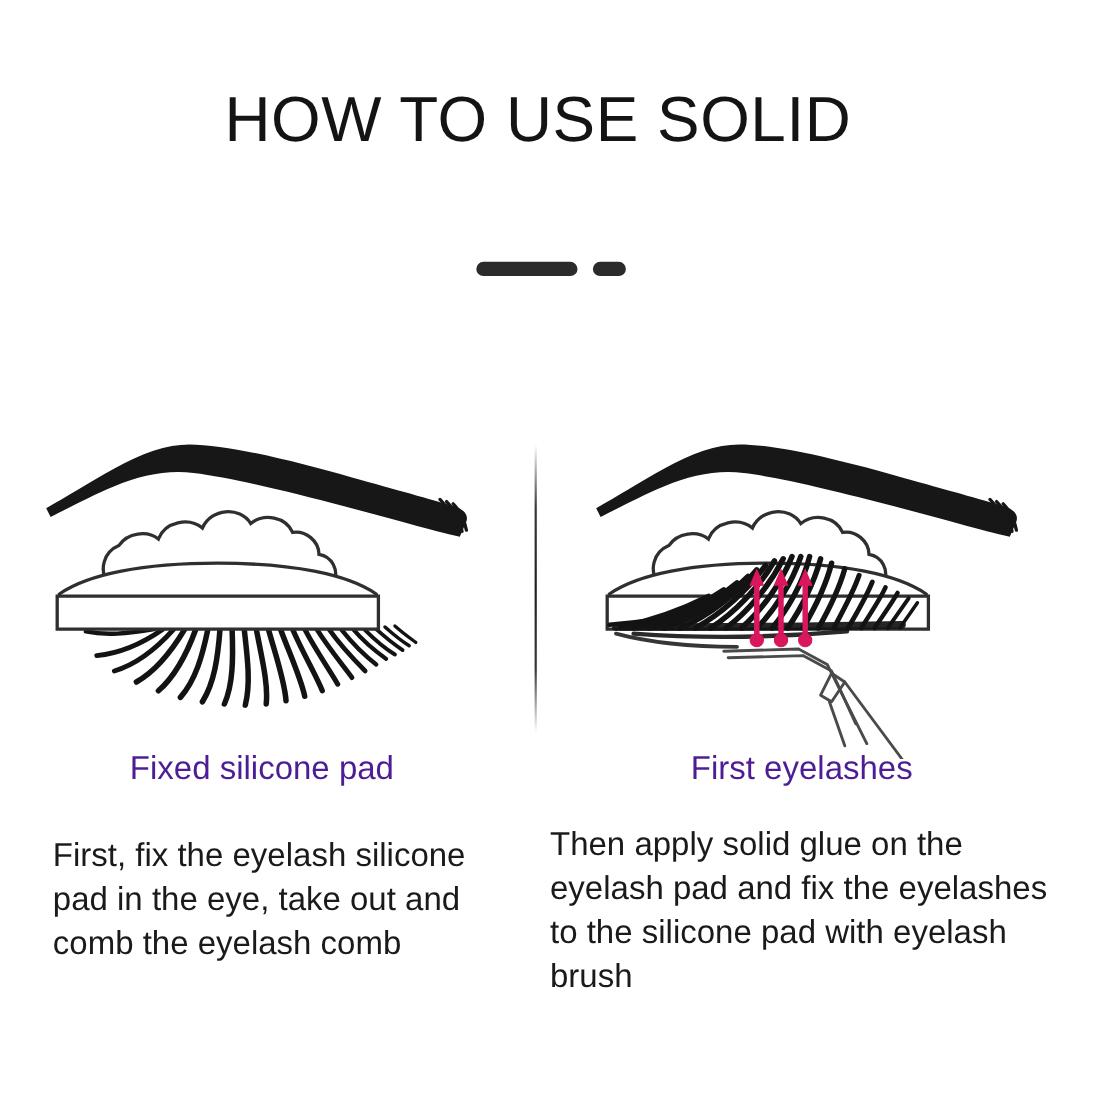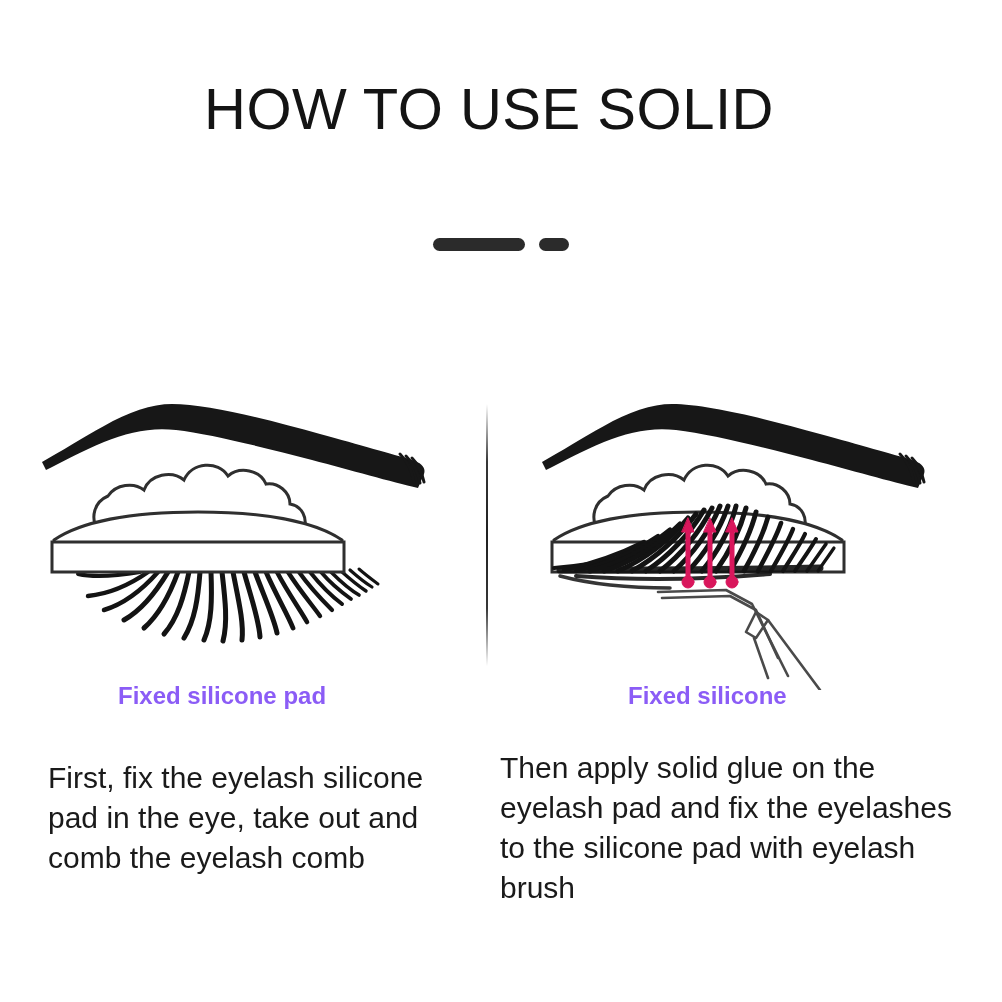"Fixed silicone pad" .caption { color: #8b5cf6 -> #4c1d95; font-size: 24px -> 30px; font-weight: 700 -> 400 }
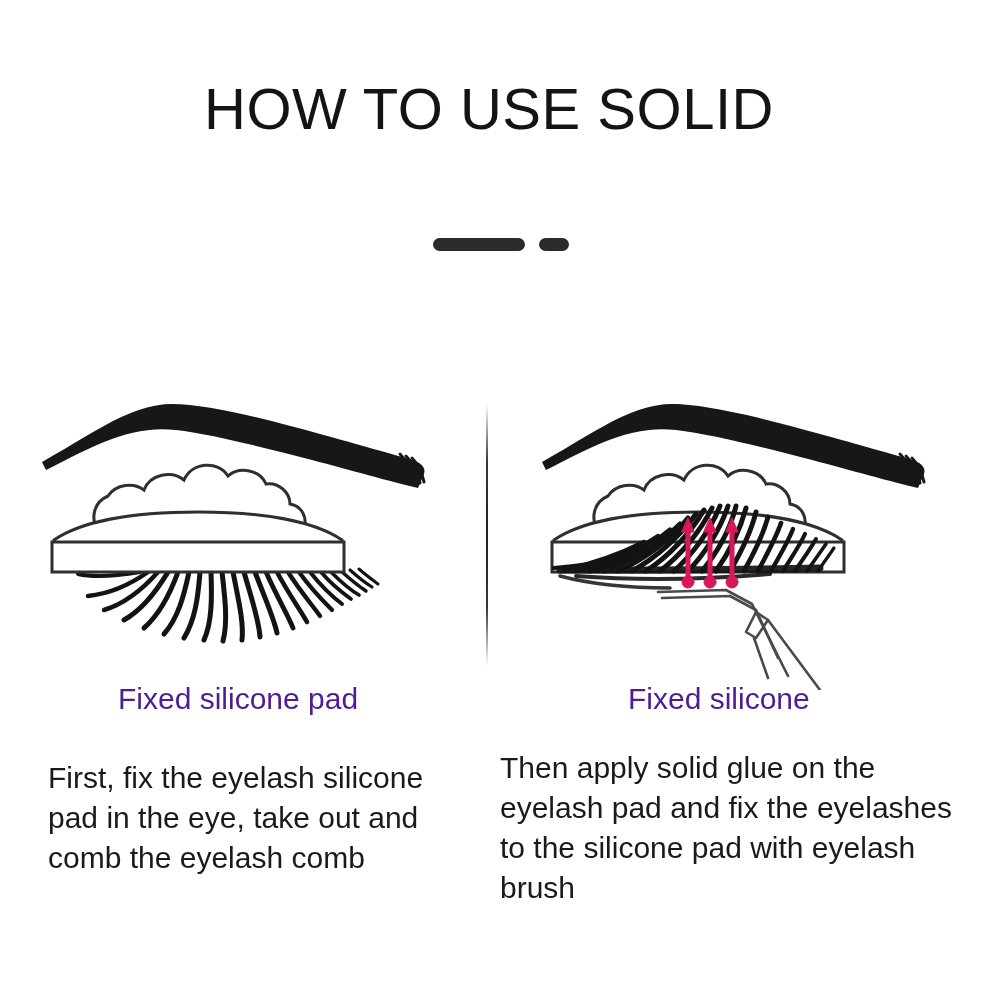"Fixed silicone" div.caption { text: Fixed silicone -> First eyelashes }
